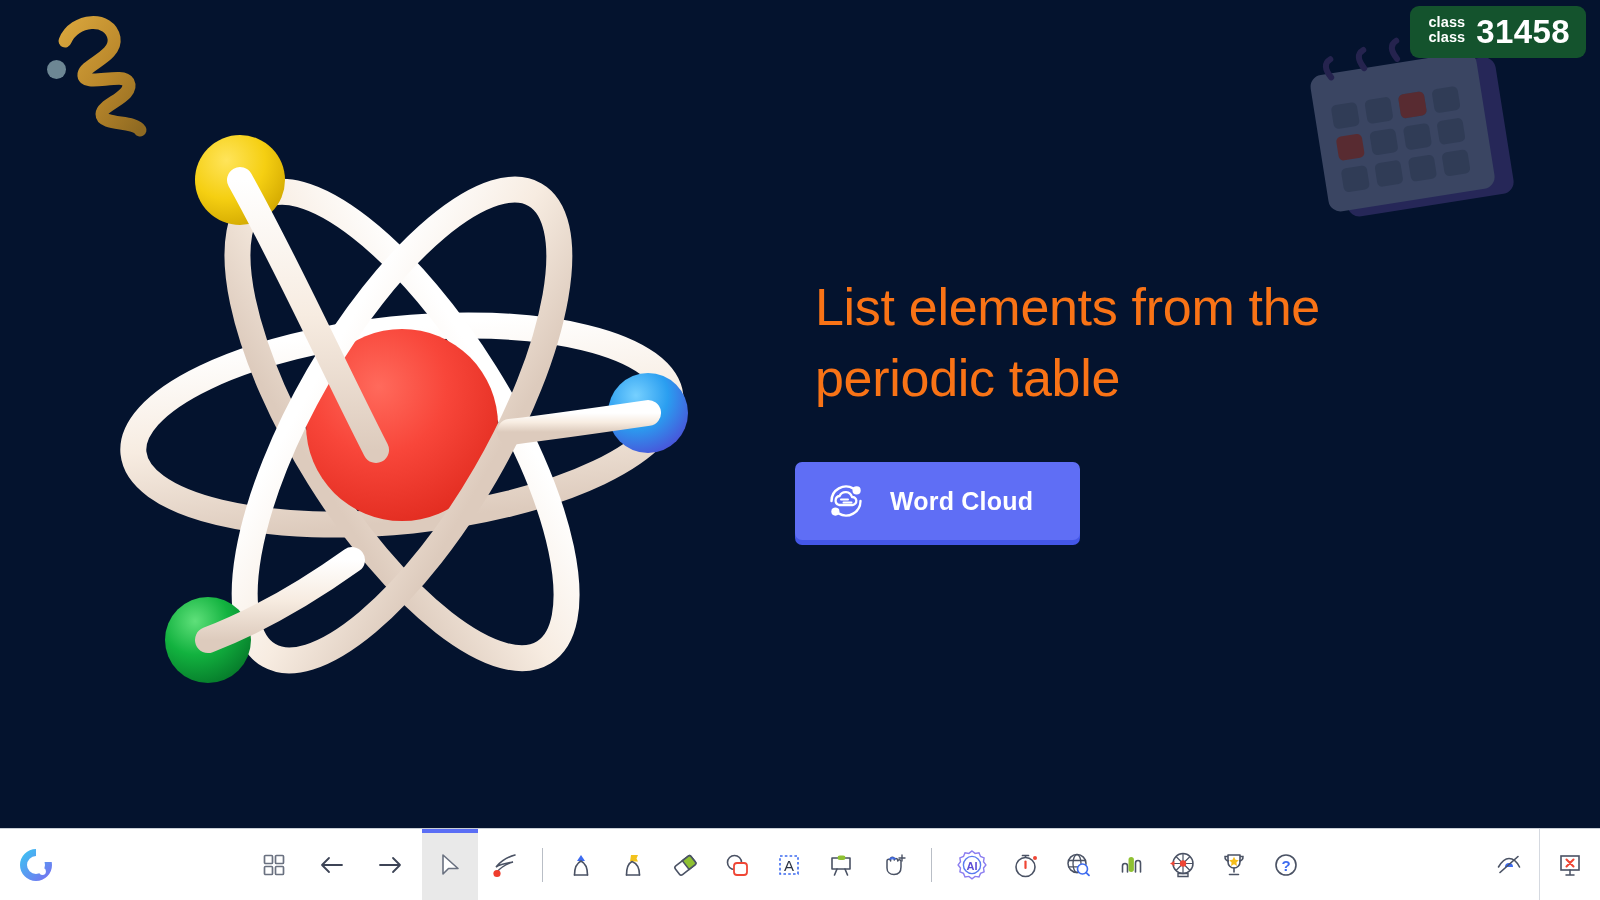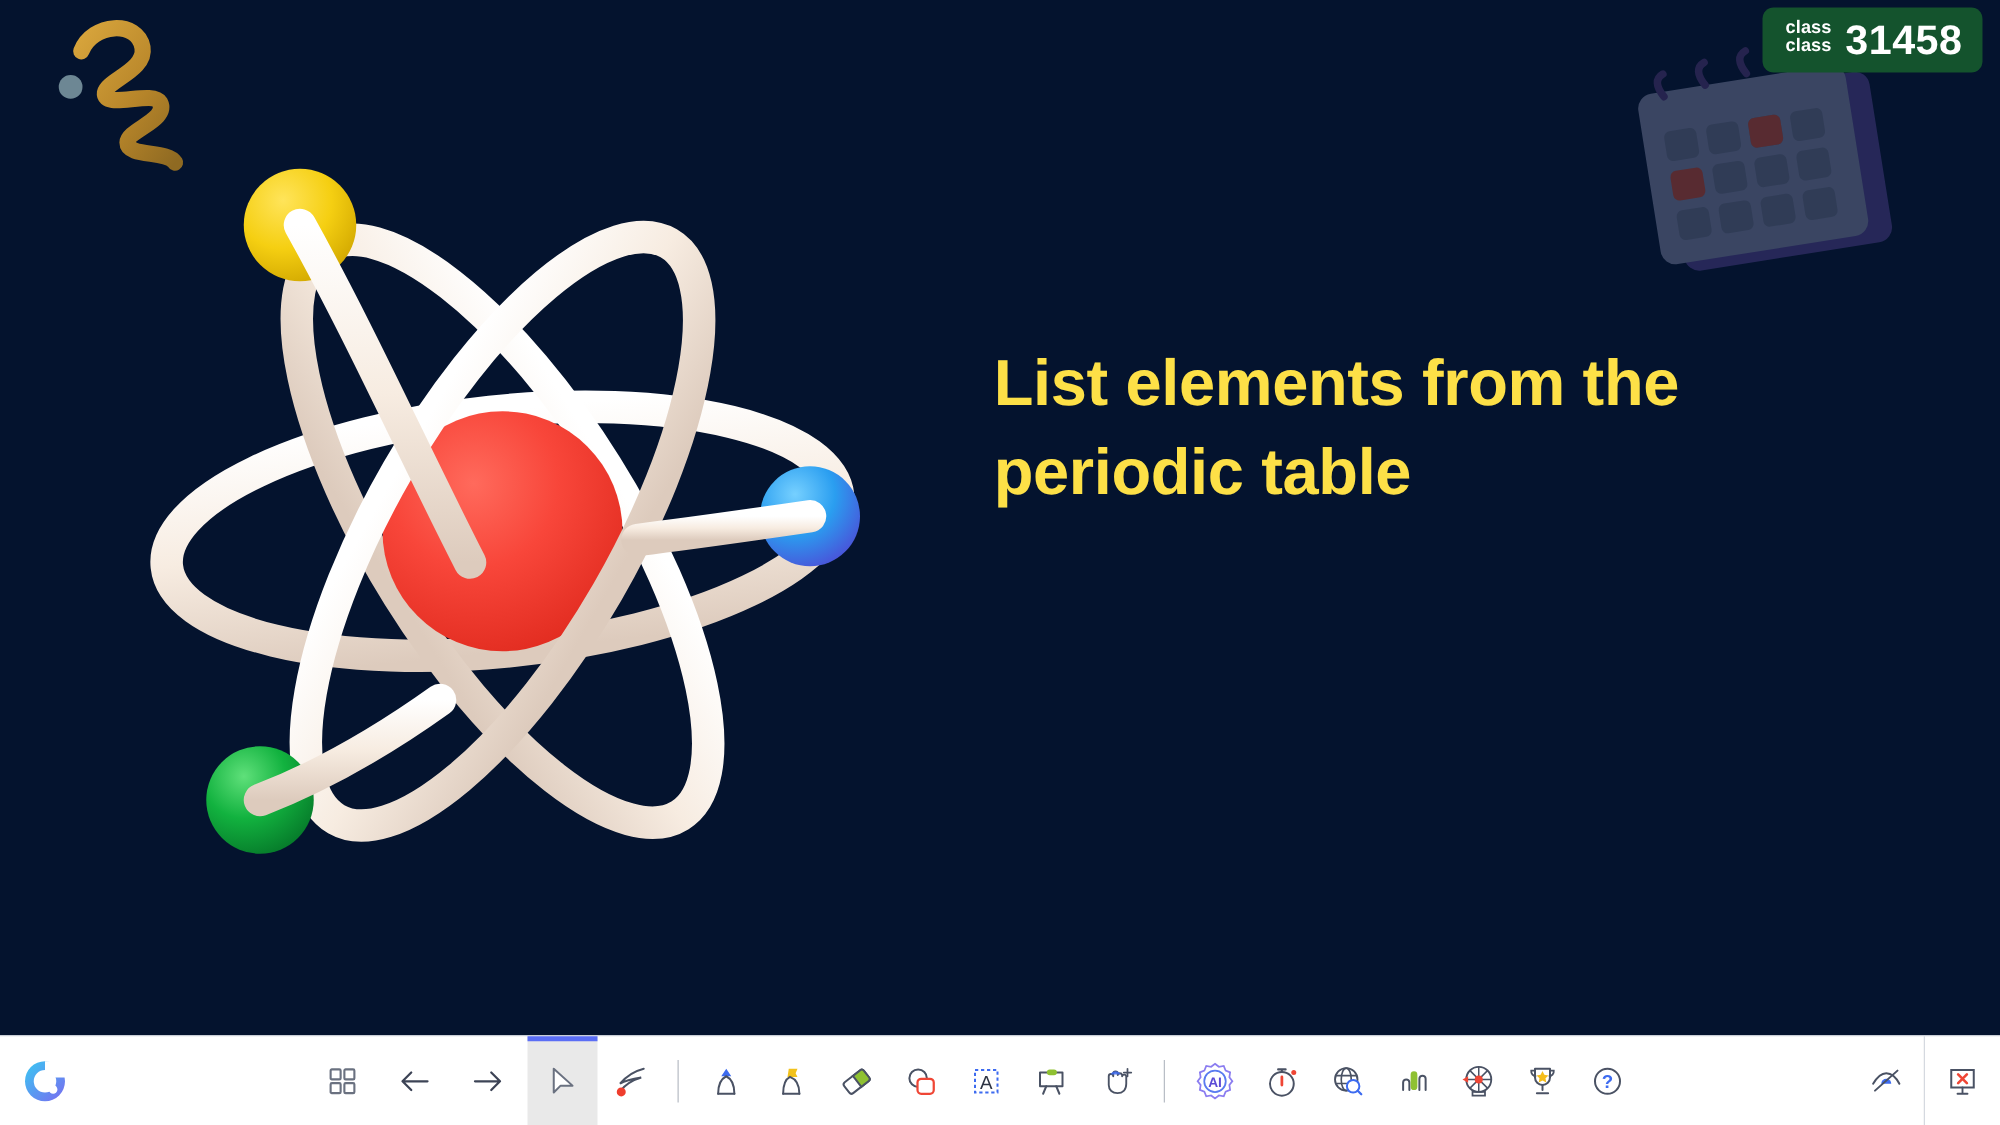"List elements from the periodic" #slide-title { color: #fde047 -> #f97316; font-weight: 700 -> 400; margin-left: none -> 20px }
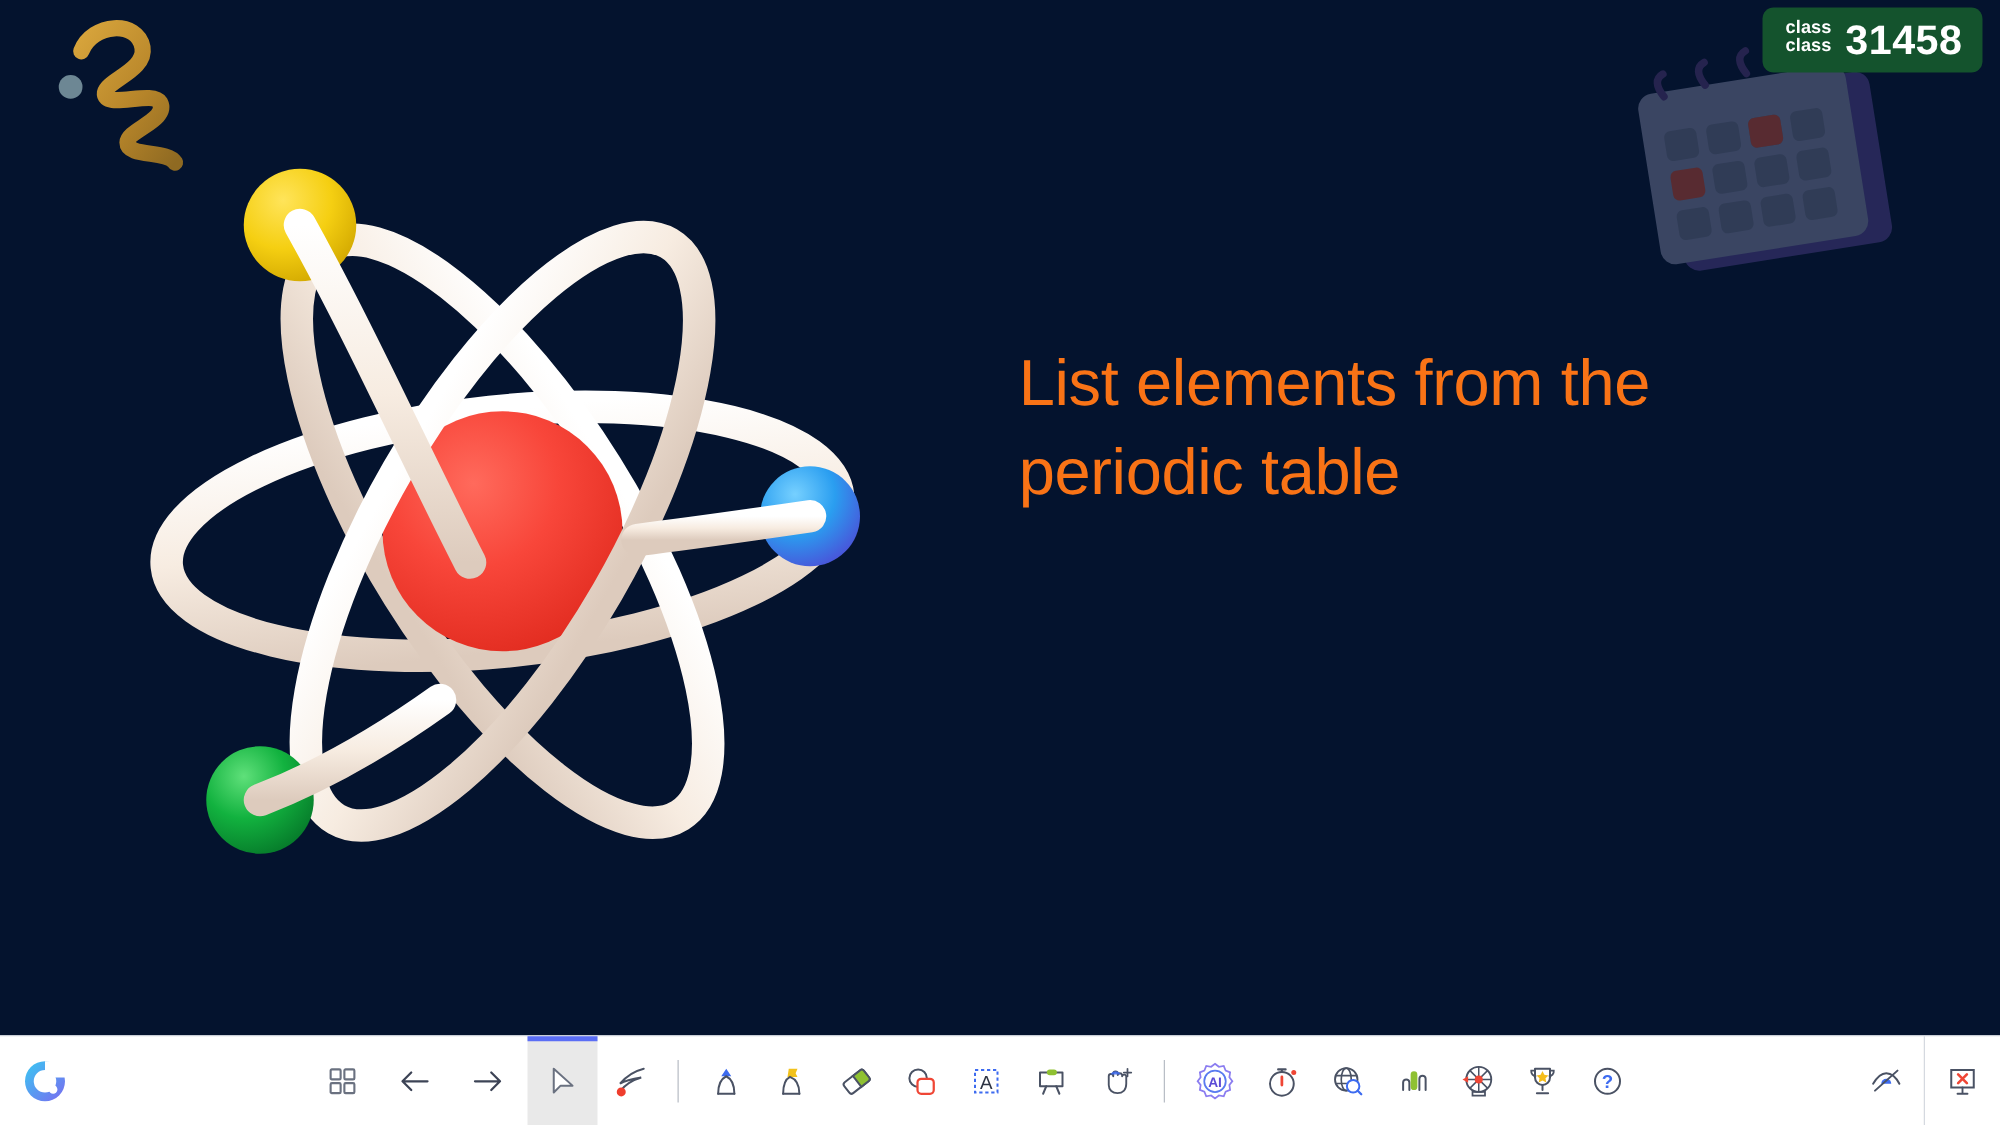"Word Cloud" div { html: none -> <div> <button> <svg> <path></path> <path></path> <circle></circle> <circle></circle> <path></path> <path></path> </svg> <span>Word Cloud</span> </button> </div> }
